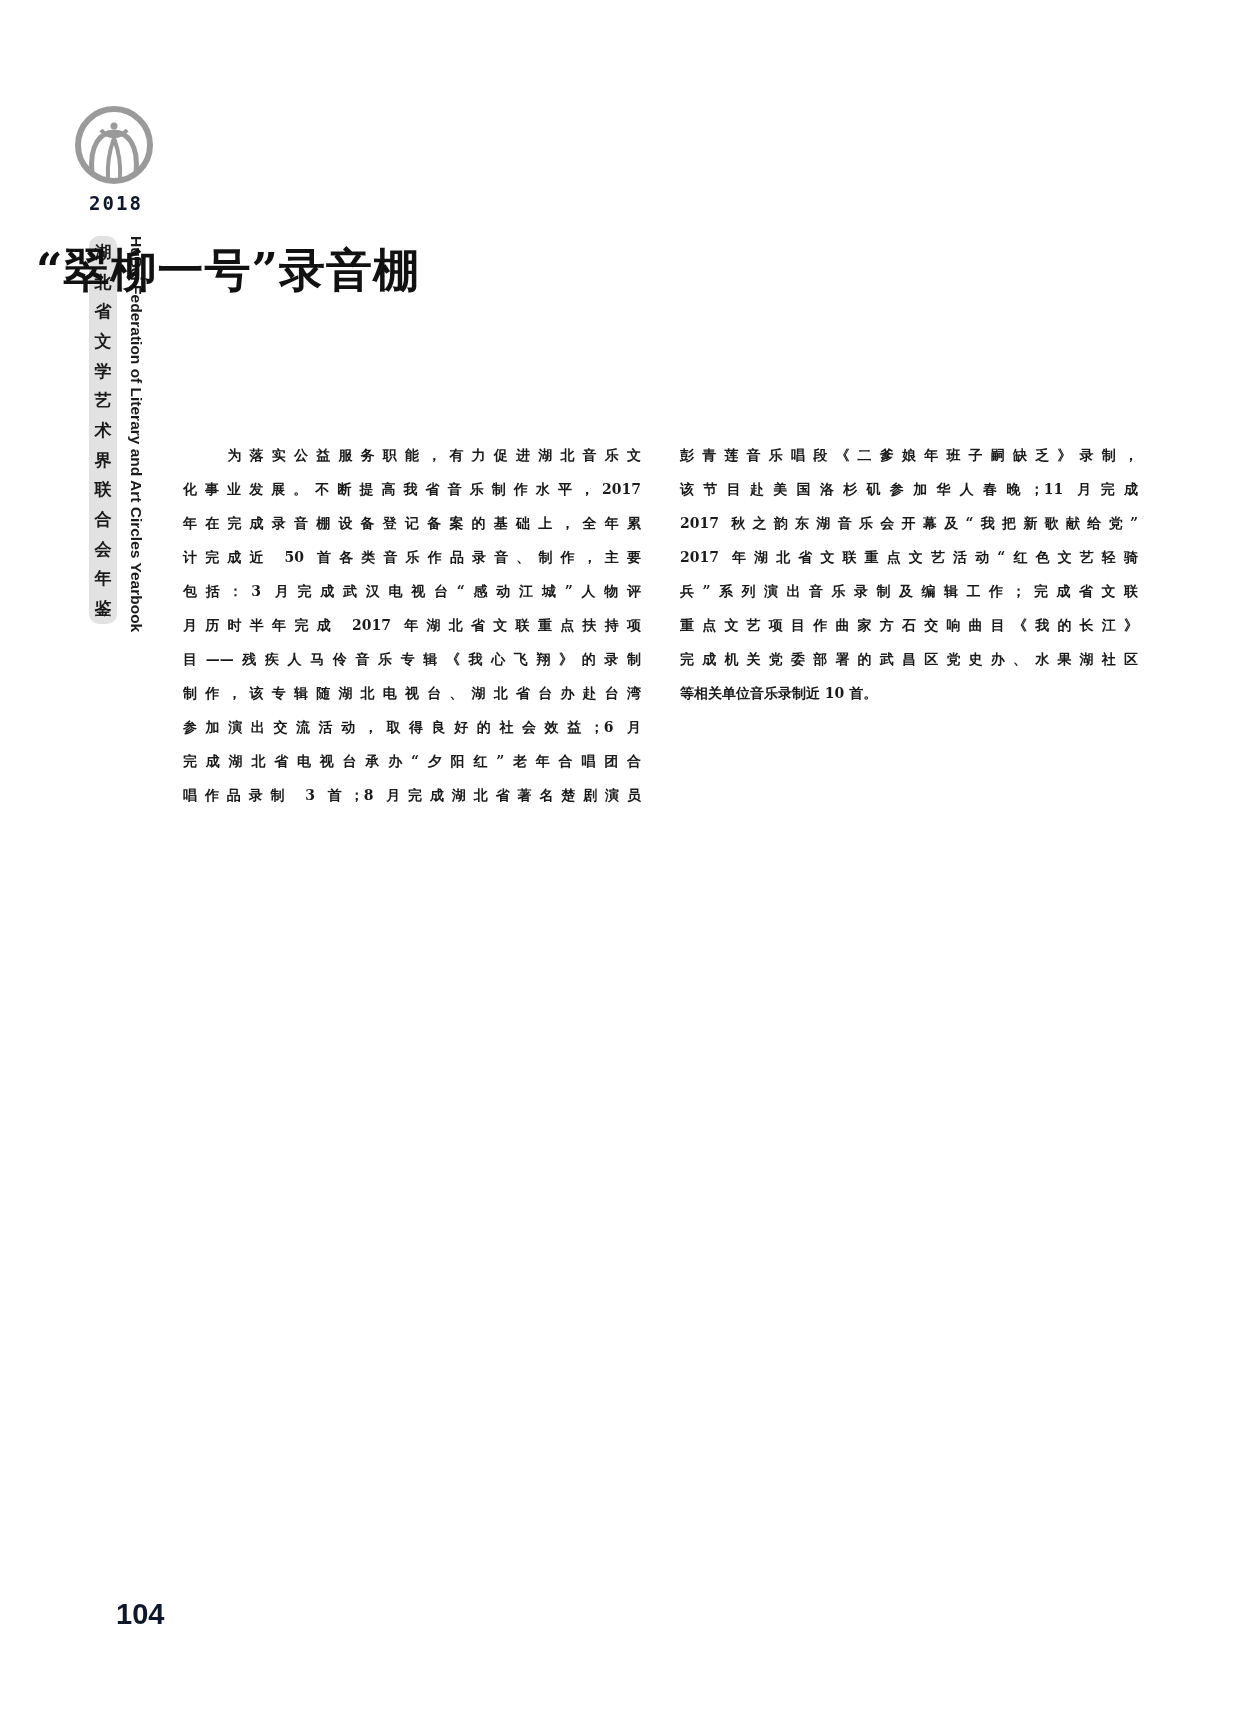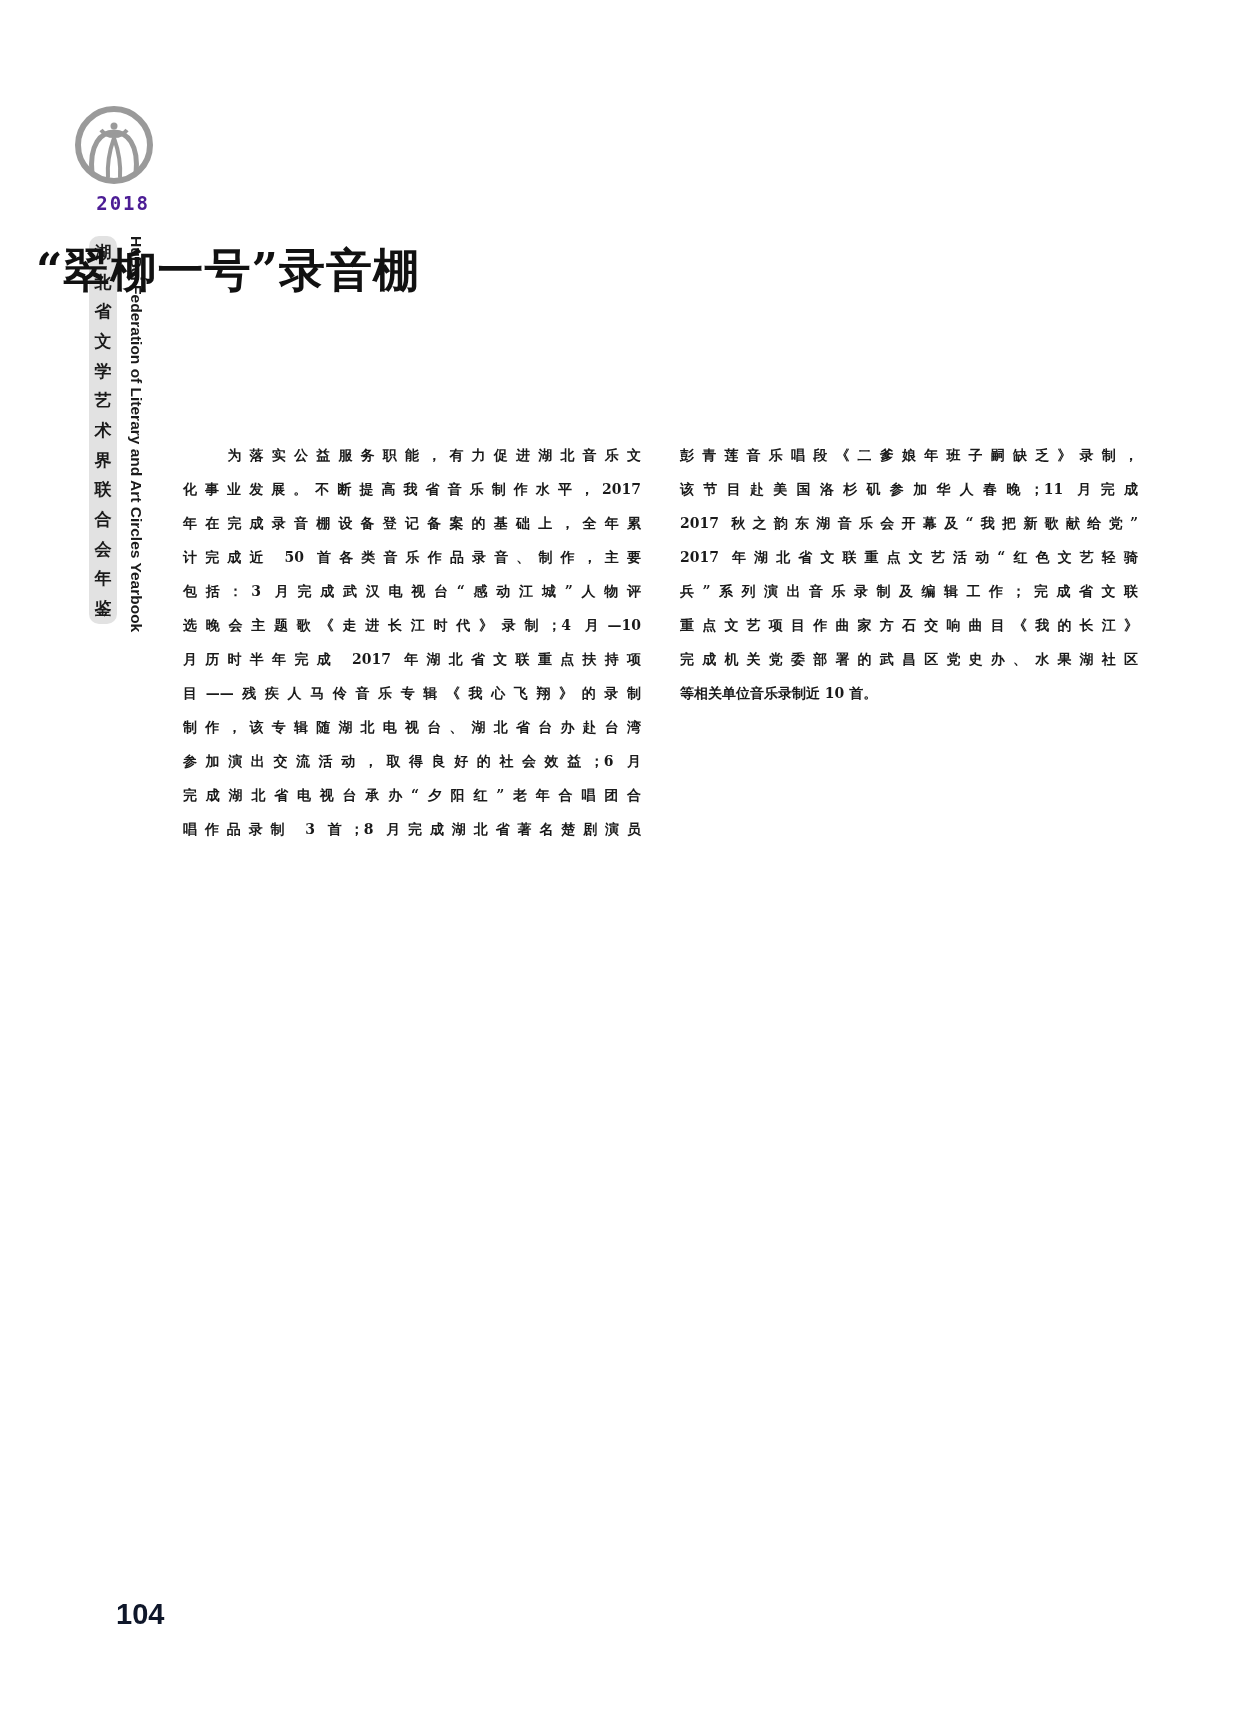"2018" .year { color: #4c1d95 -> #0f172a; text-align: right -> center }
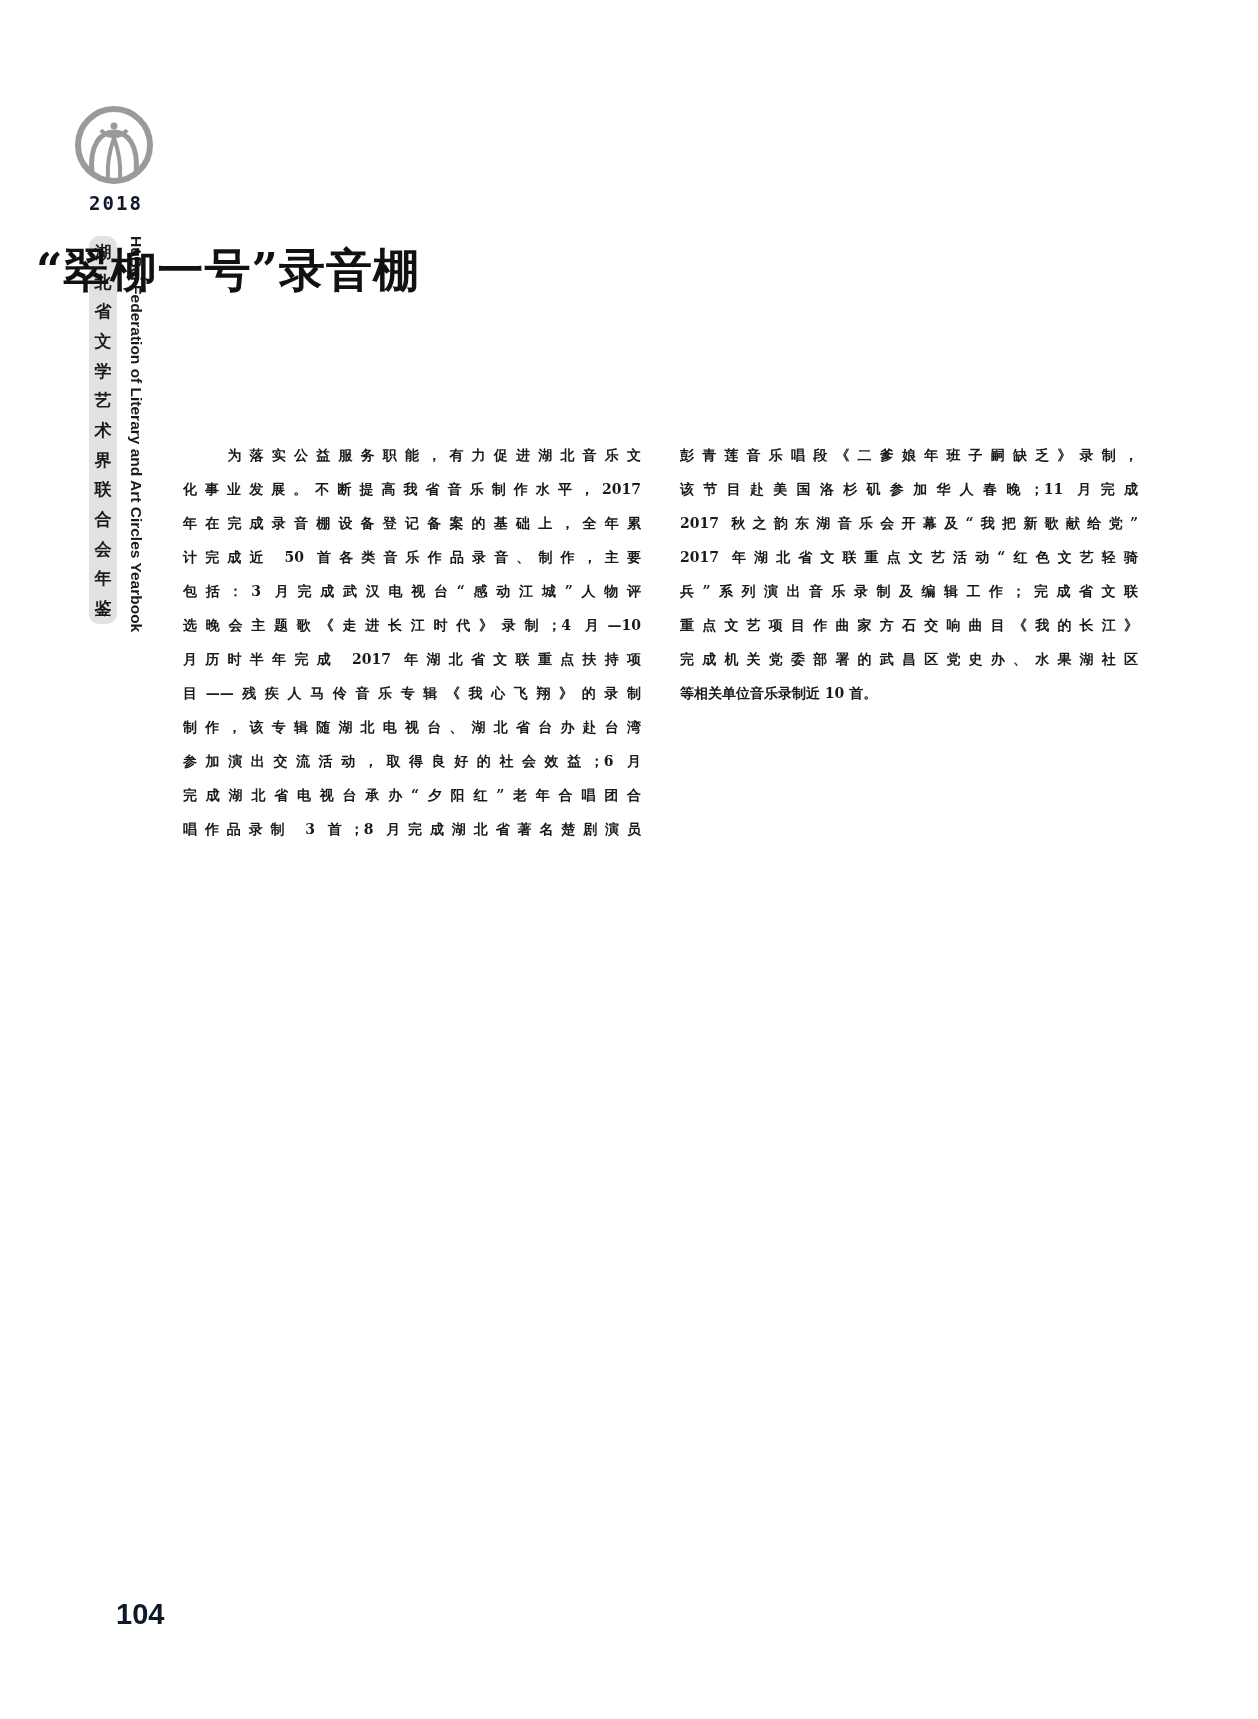"选晚会主题歌《走进长江时代》录制；4 月—10" span.line { html: <span>选晚会主题歌《走进长江时代》录制；4 月—10</span> -> none }
